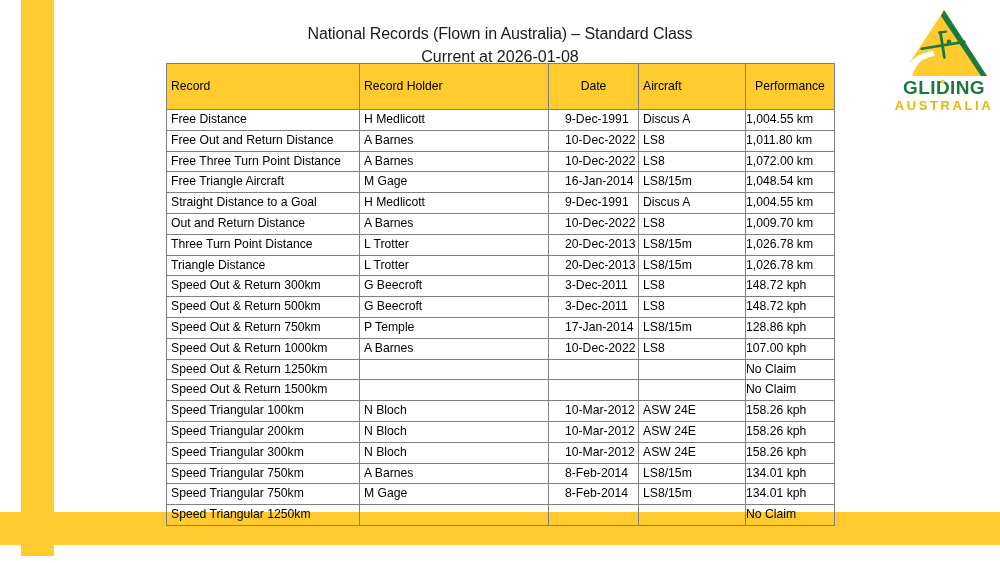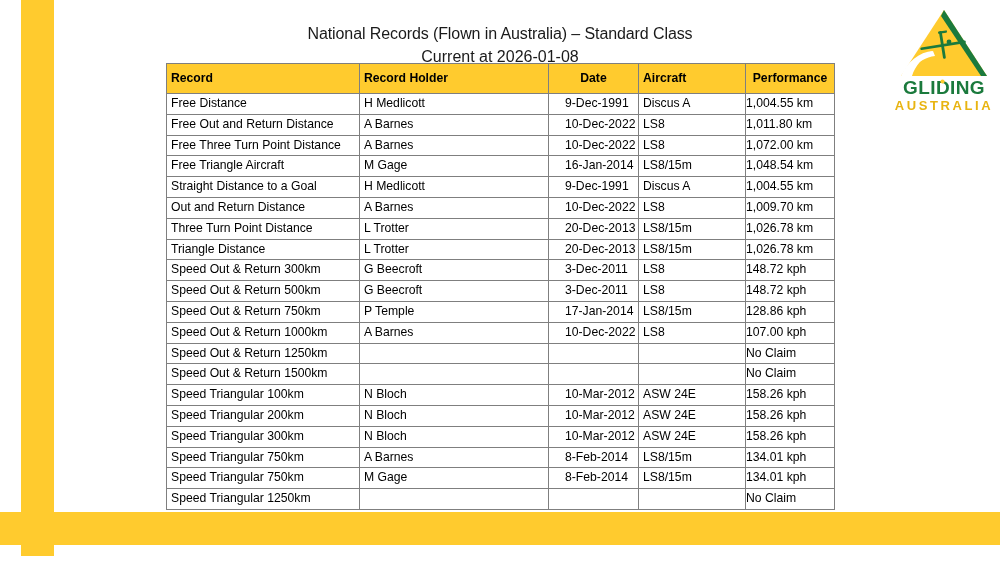"Record" #records-table thead th { font-weight: bold -> normal }
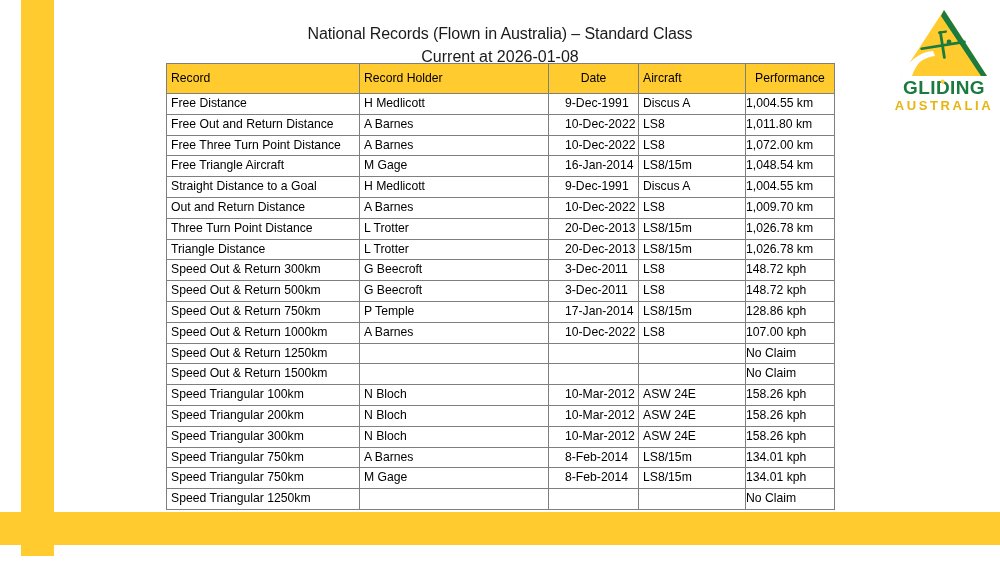"Performance" thead .col-performance { padding: 4px 3px !important -> 12px 3px !important }
